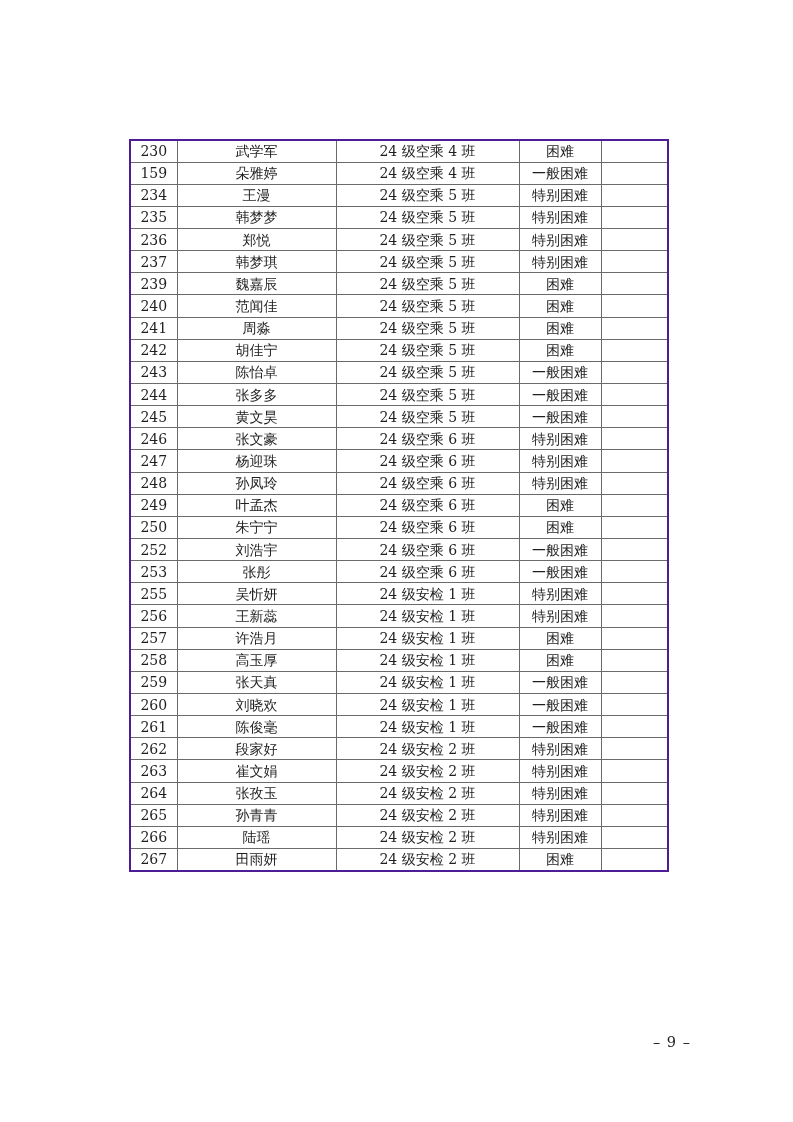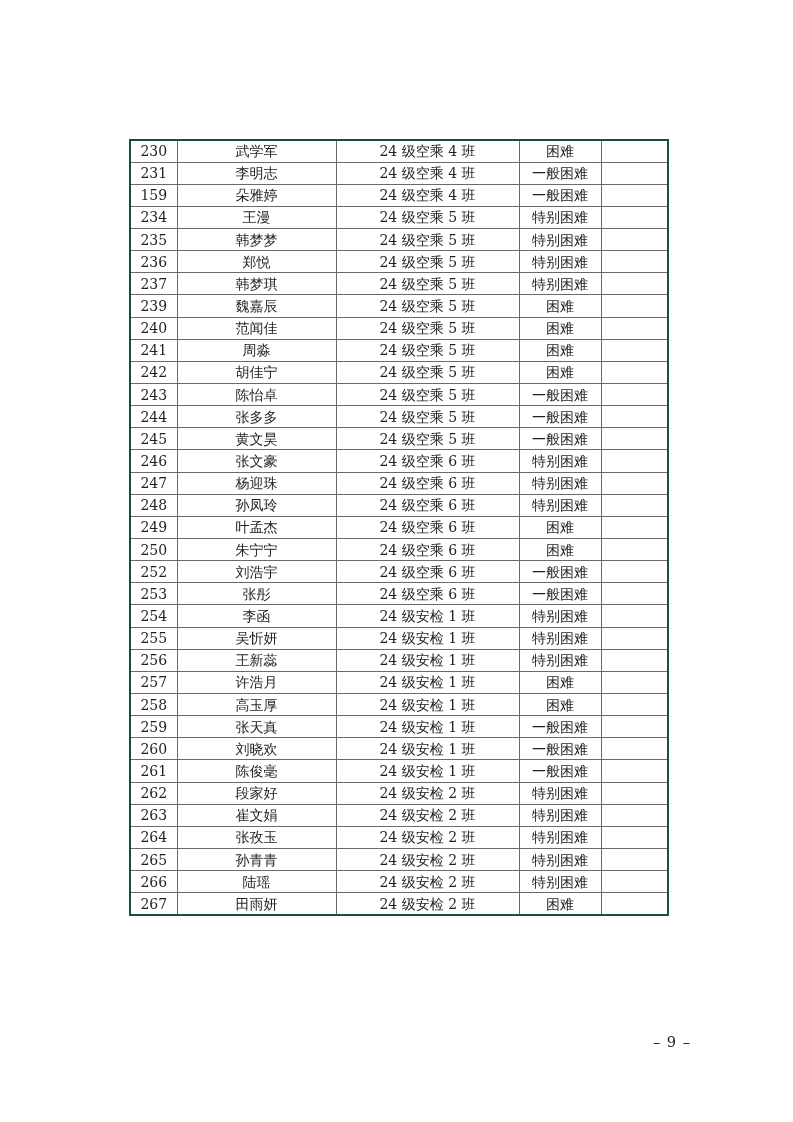"230" table.roster { border: 2px solid #14532d -> 2px solid #4c1d95 }
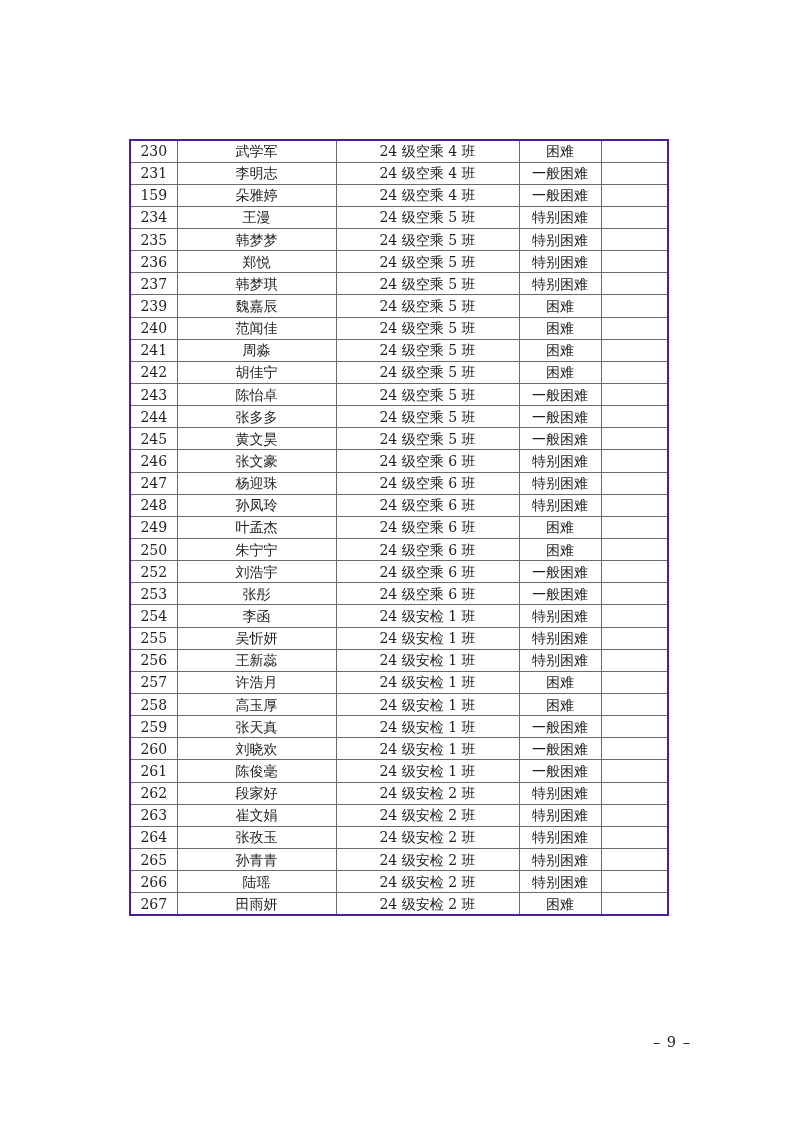"231" tr { html: <tr> <td>231</td> <td>李明志</td> <td>24 级空乘 4 班</td> <td>一般困难</td> <td></td> </tr> -> none }
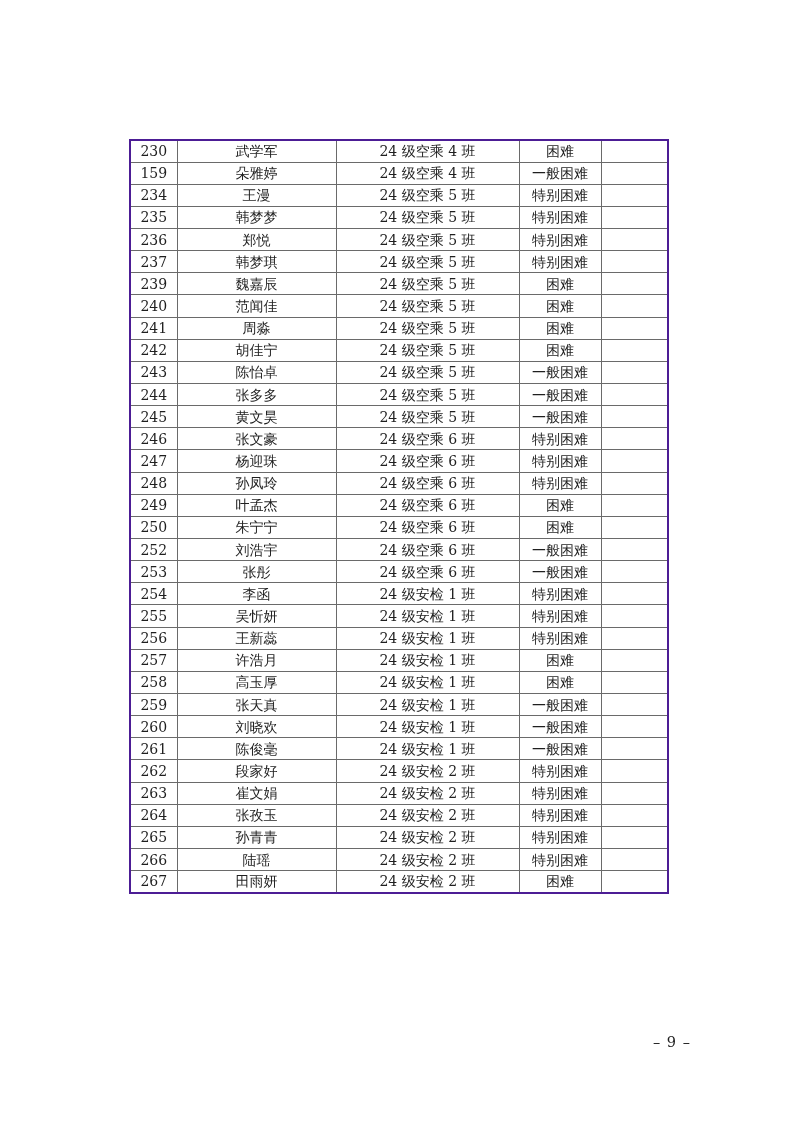"254" tr { html: <tr> <td>254</td> <td>李函</td> <td>24 级安检 1 班</td> <td>特别困难</td> <td></td> </tr> -> none }
